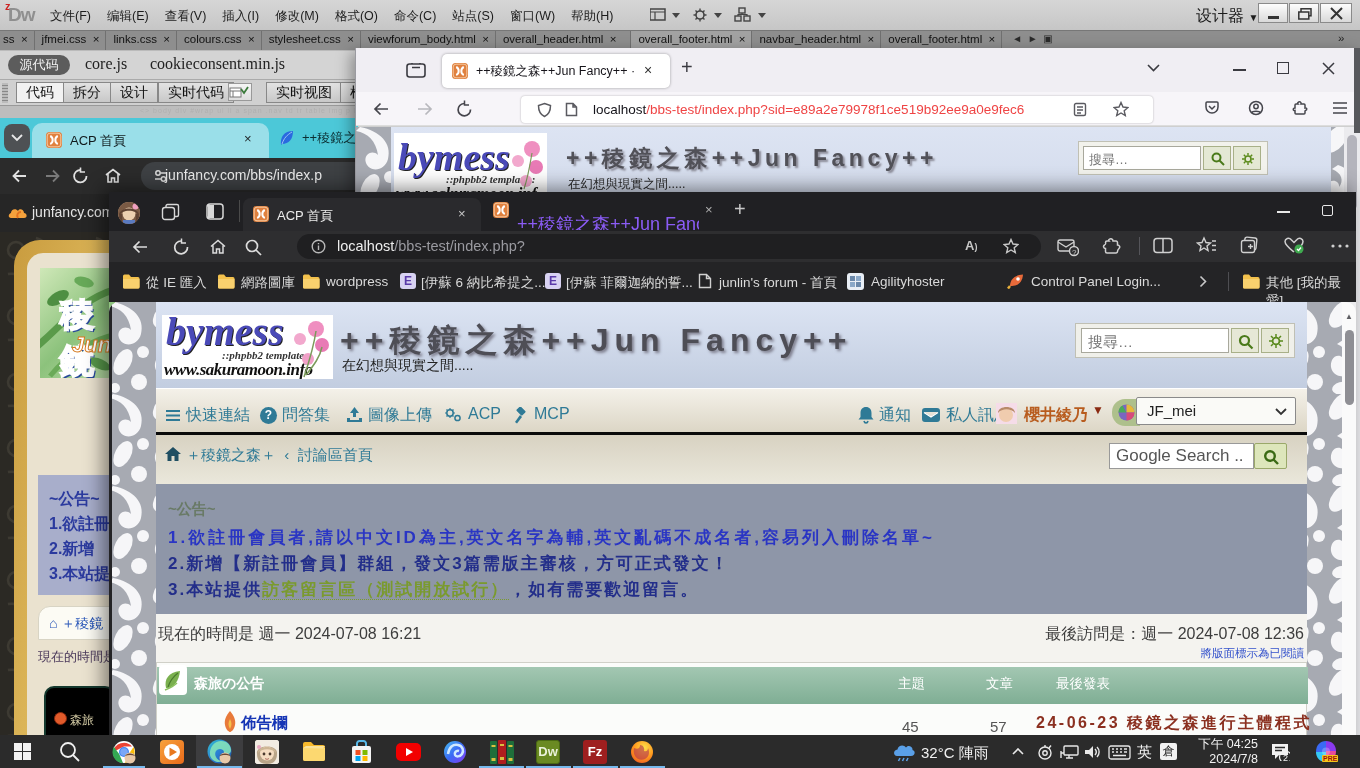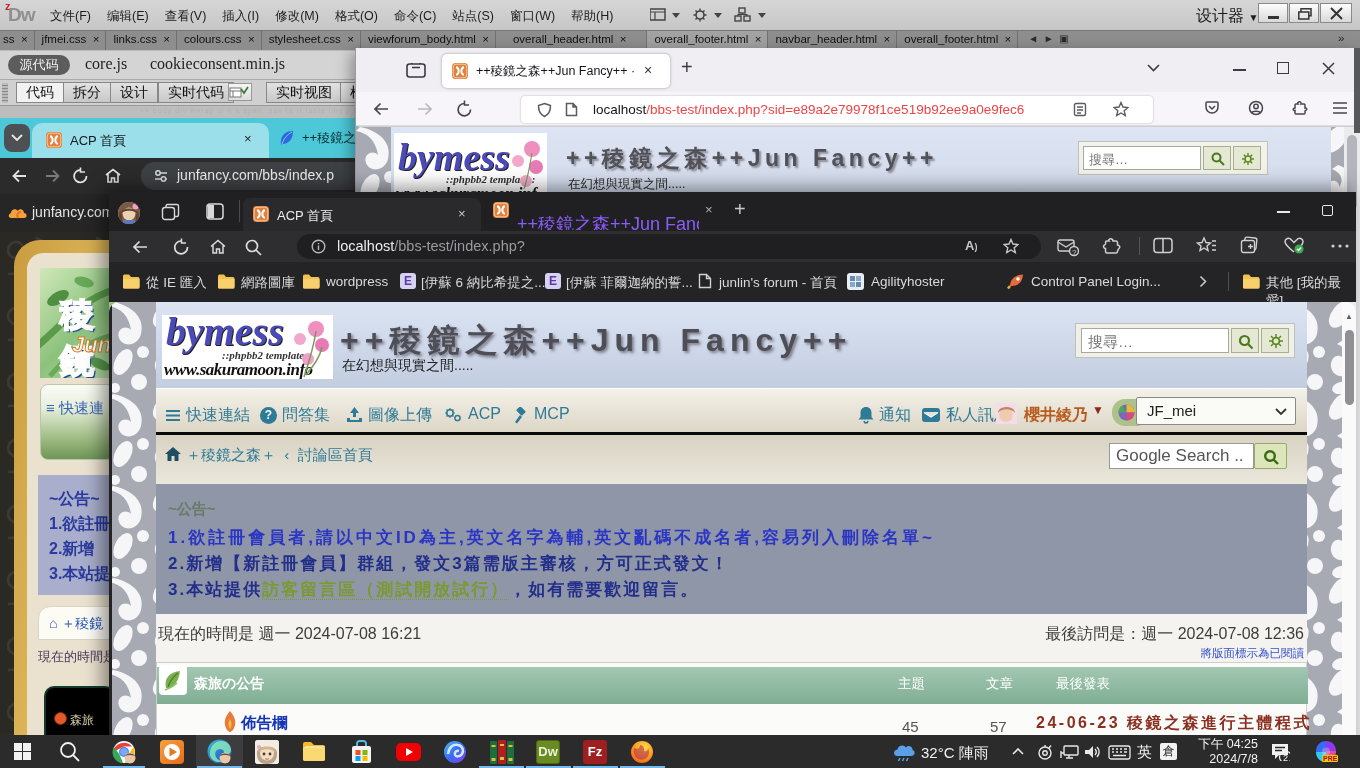"overall_header.html ×" div { margin-left: 10px -> none; padding: 2px 20px 0 7px -> 2px 14px 0 7px }
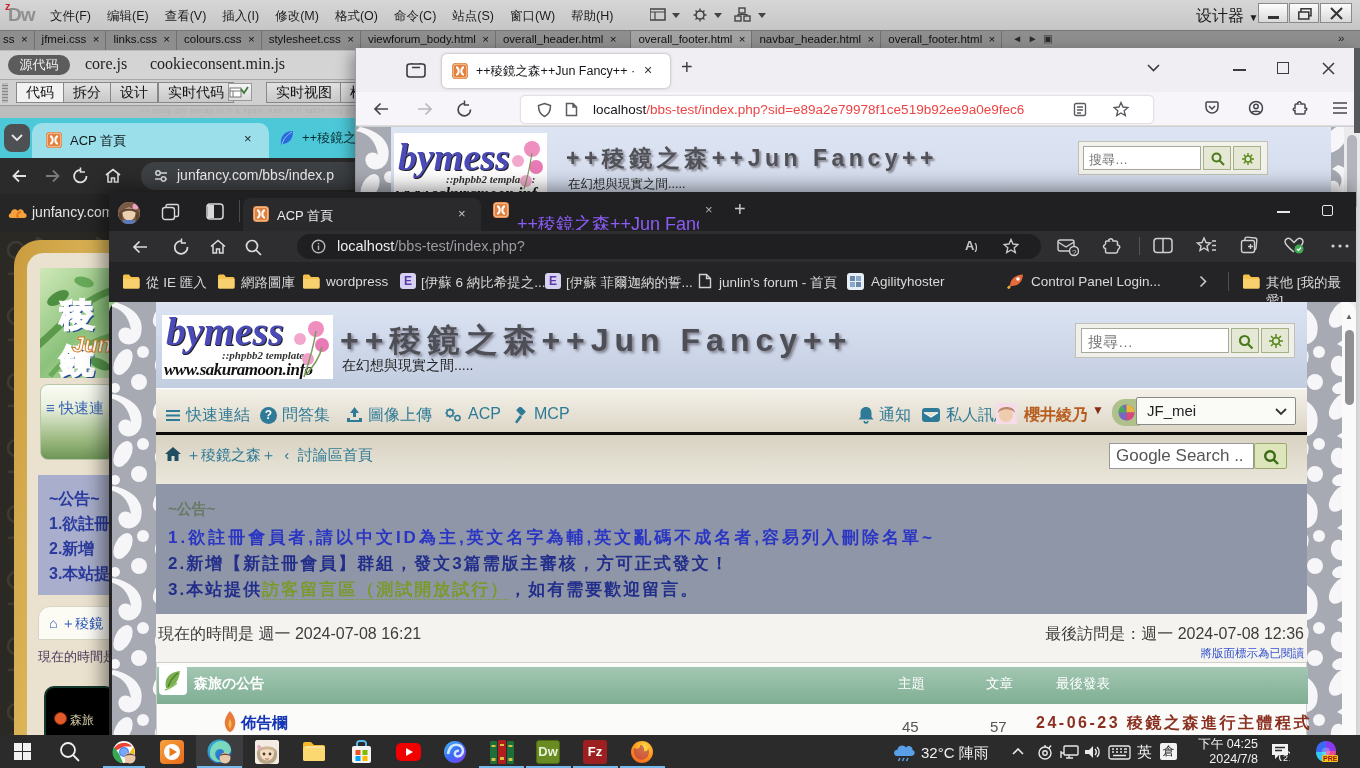"junfancy.com/bbs/index.p" span.abs { left: 36px -> 24px }
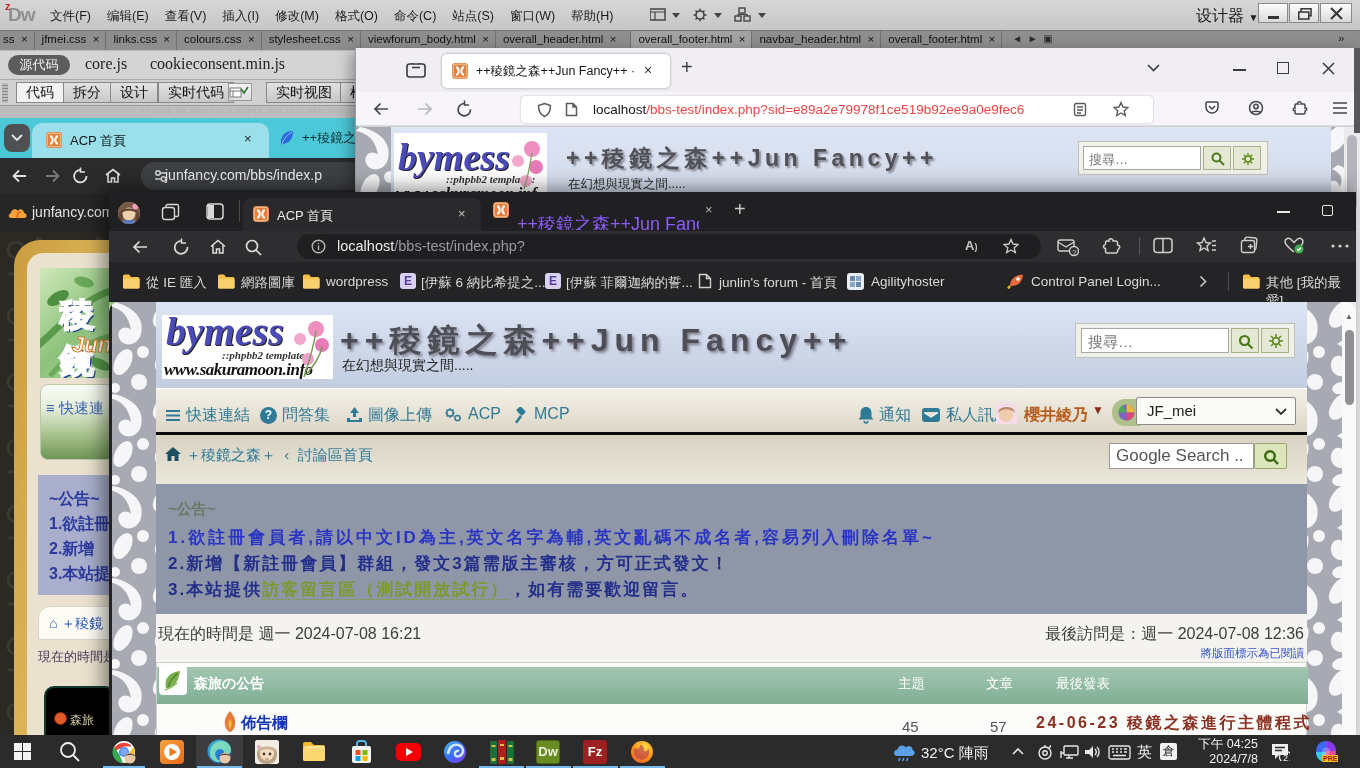"≡ 快速連" div.abs { html: <div> <span>≡ 快速連</span> </div> -> none }
